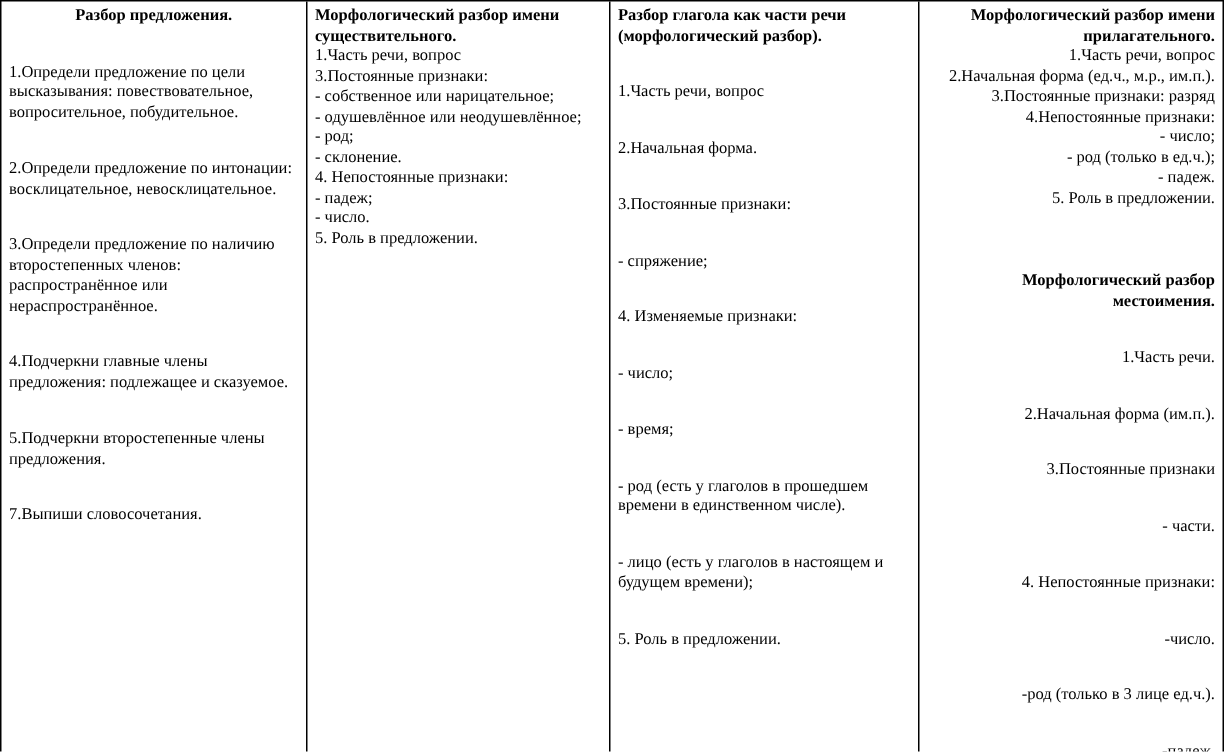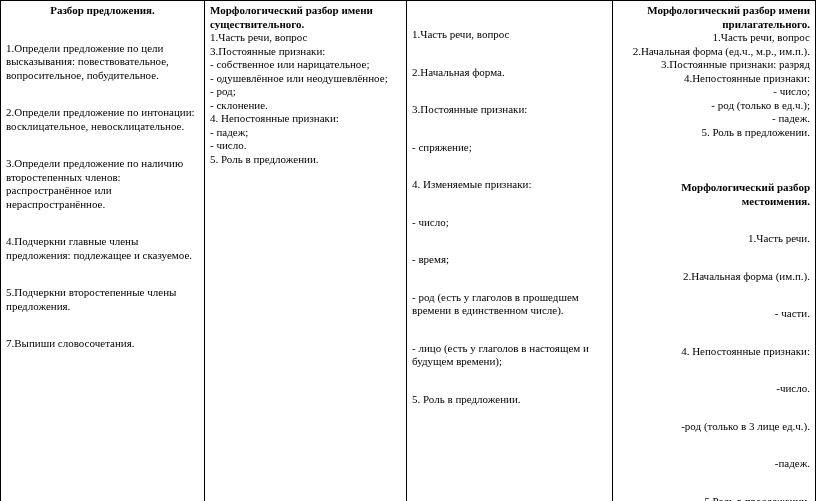"Разбор глагола как части речи" div.para { html: none -> <div>Разбор глагола как части речи (морфологический разбор).</div> }
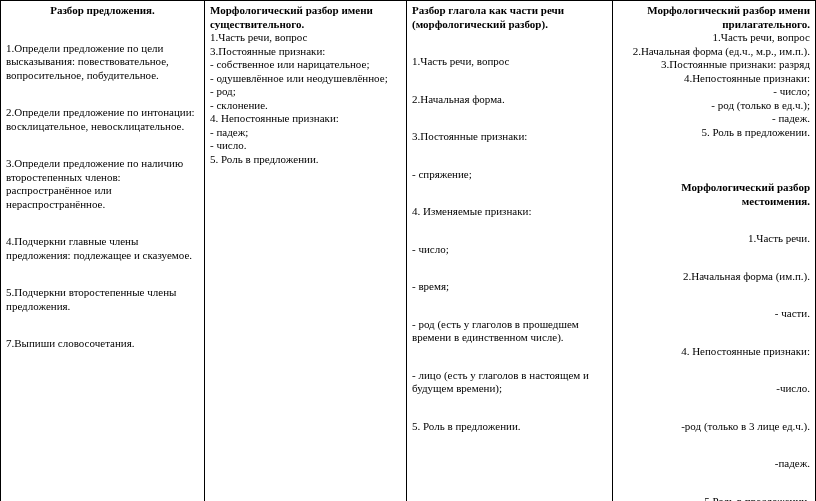"3.Постоянные признаки" div.para { html: none -> <div>3.Постоянные признаки</div> }
